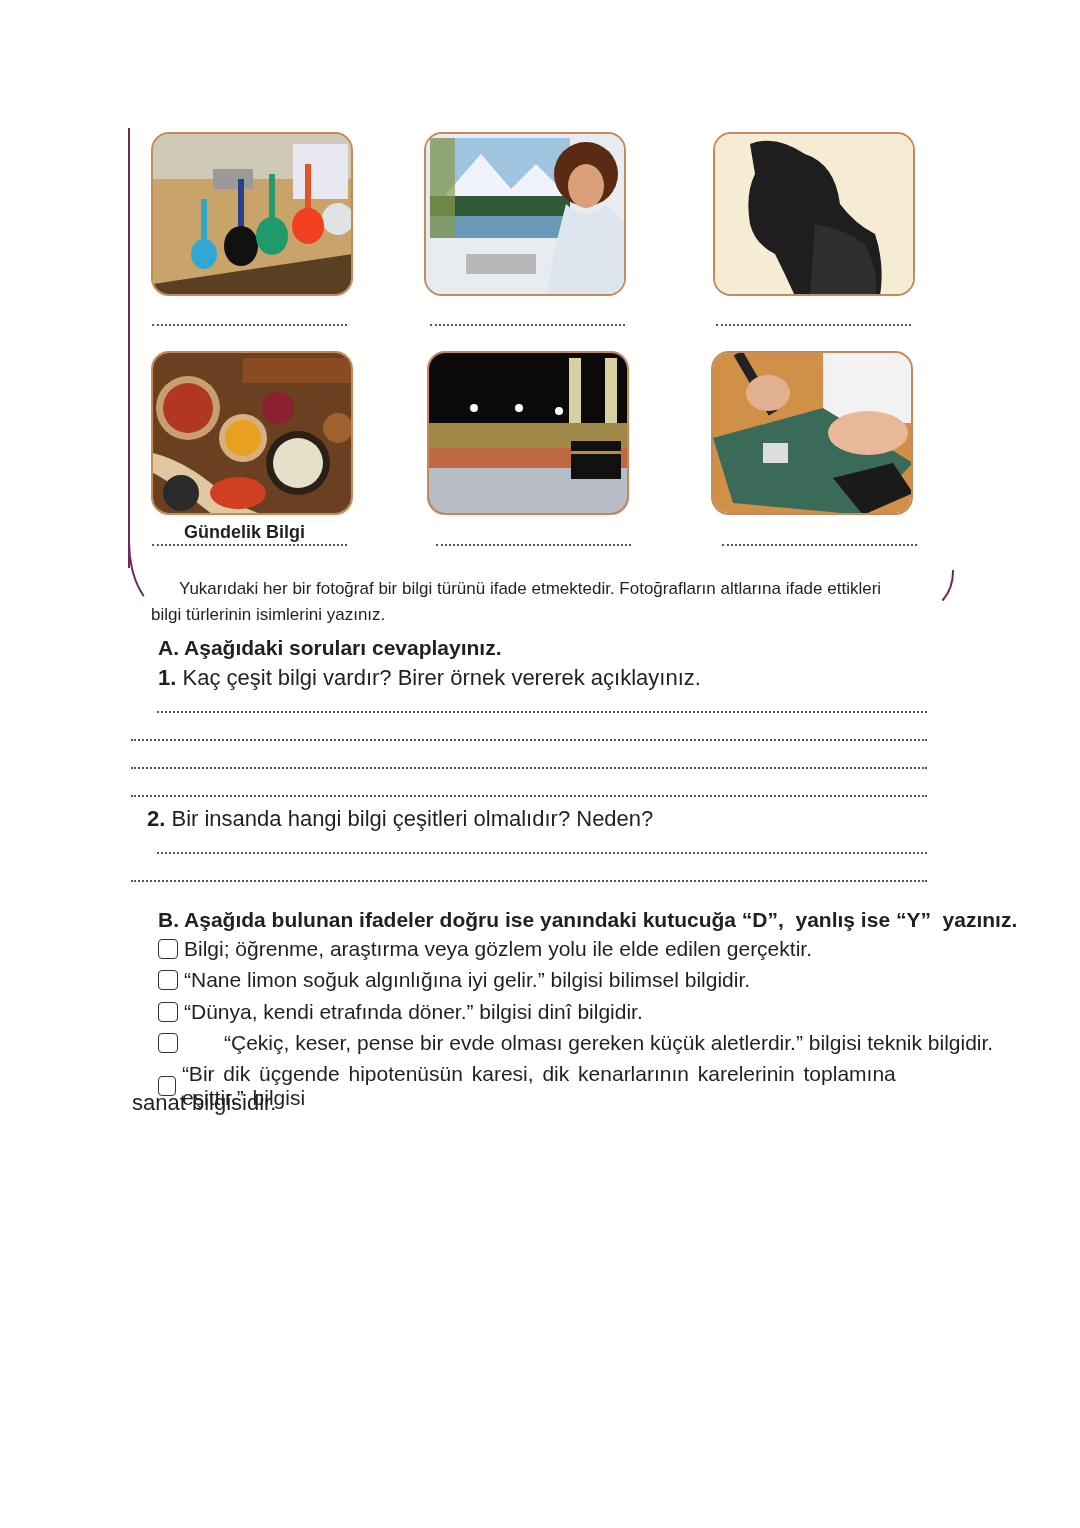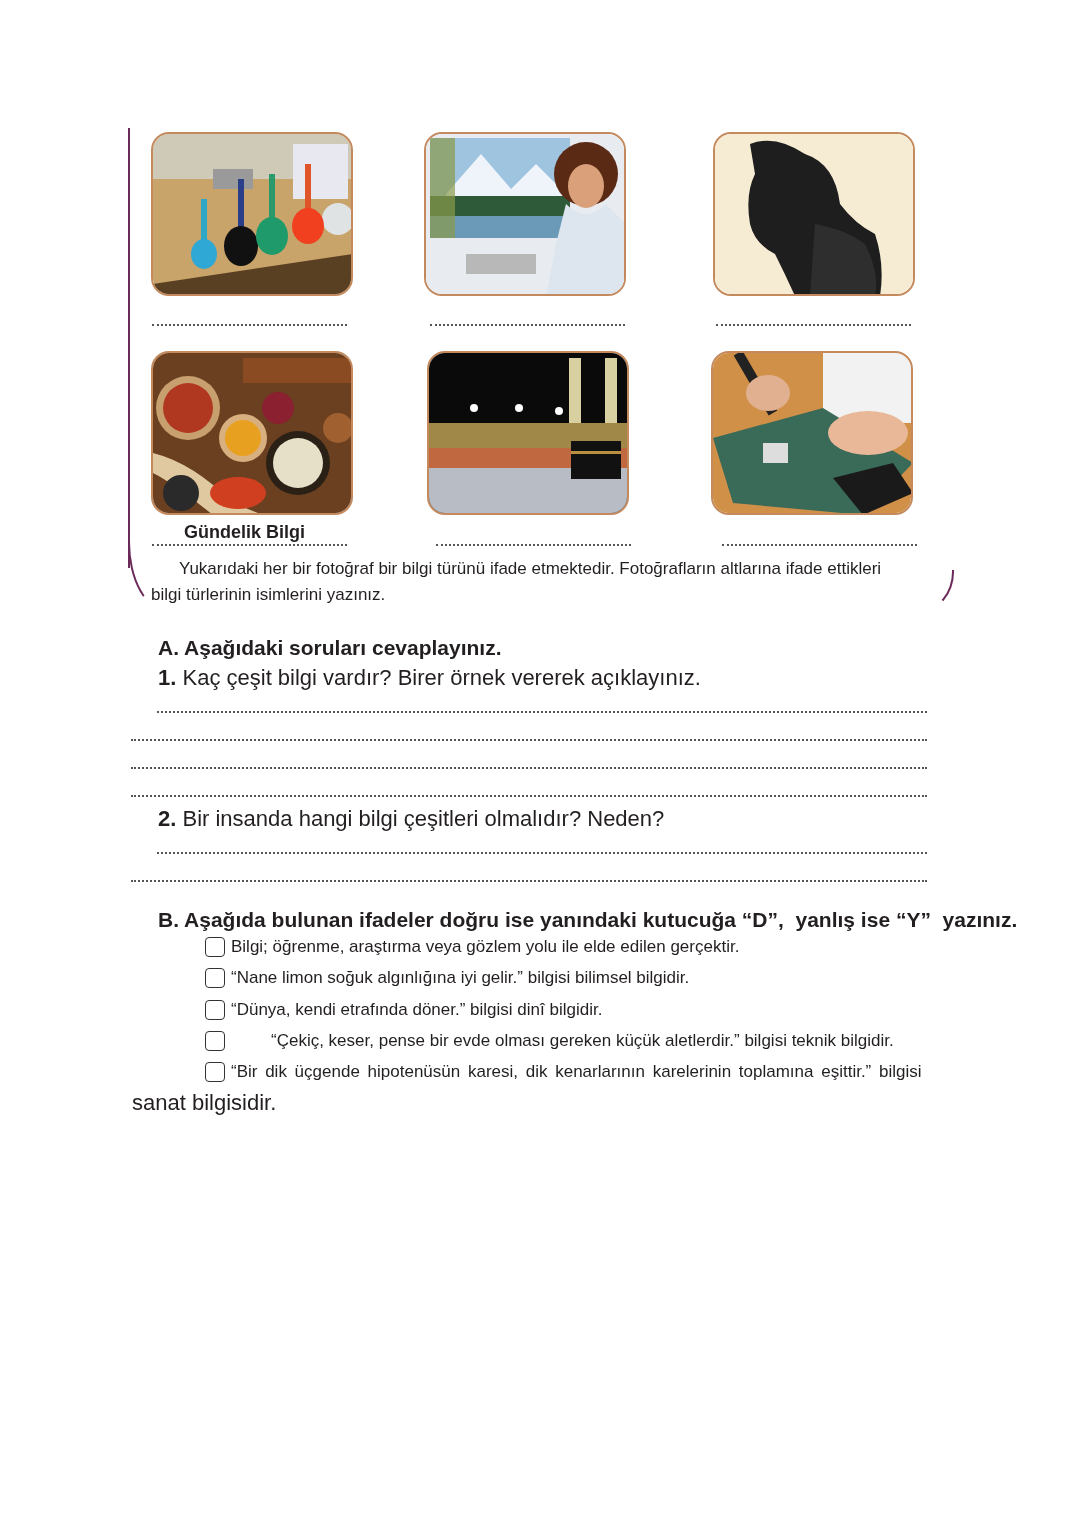"Yukarıdaki her bir fotoğraf bir" .para { margin-top: none -> 20px }
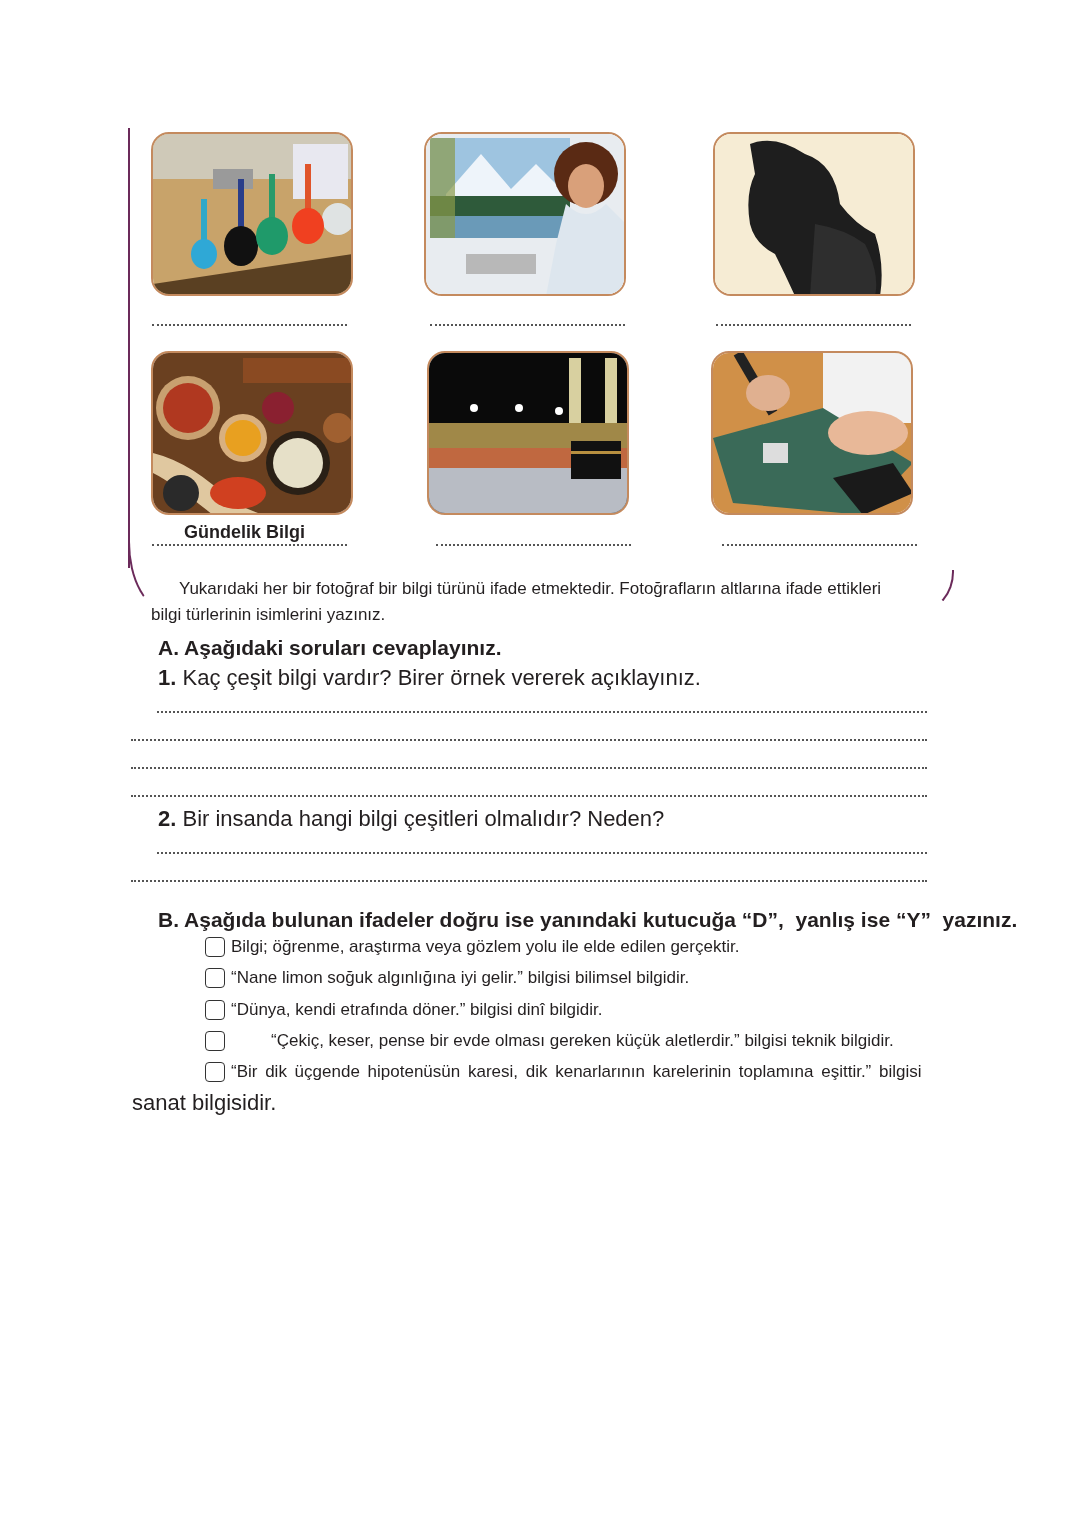"2. Bir insanda hangi bilgi" div.q { left: 158px -> 147px }
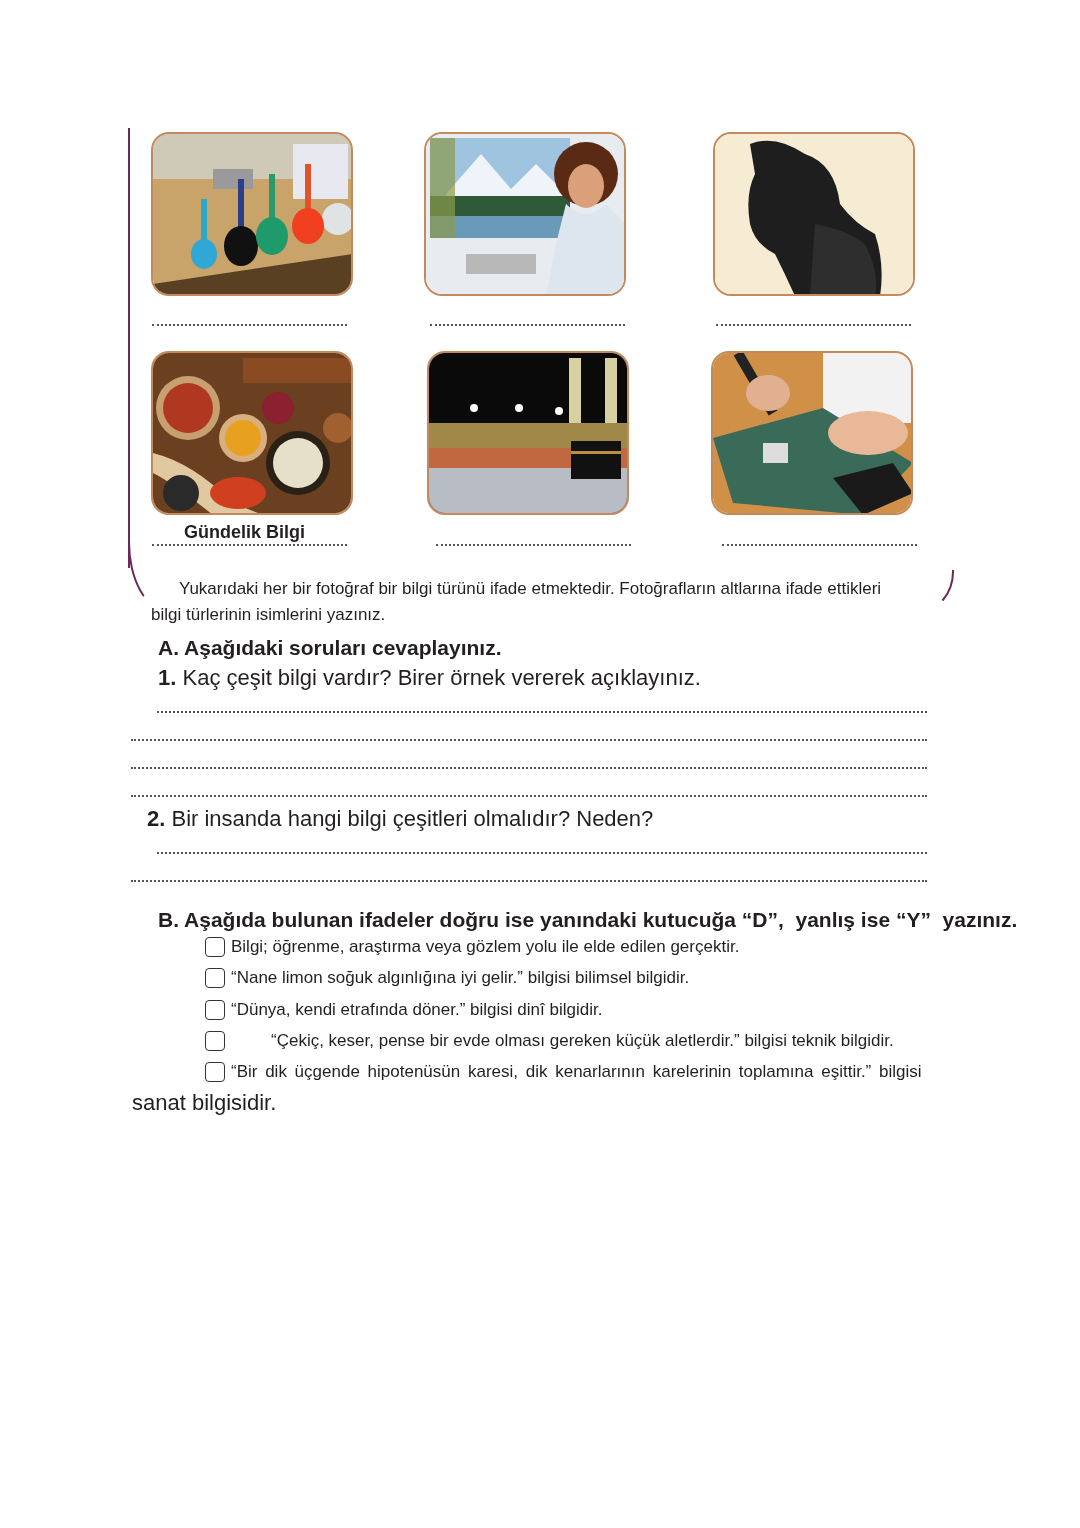"Bilgi; öğrenme, araştırma veya gözlem" .cb-row { align-items: flex-end -> center; font-size: 17px -> 21px; margin-left: 47px -> none }
